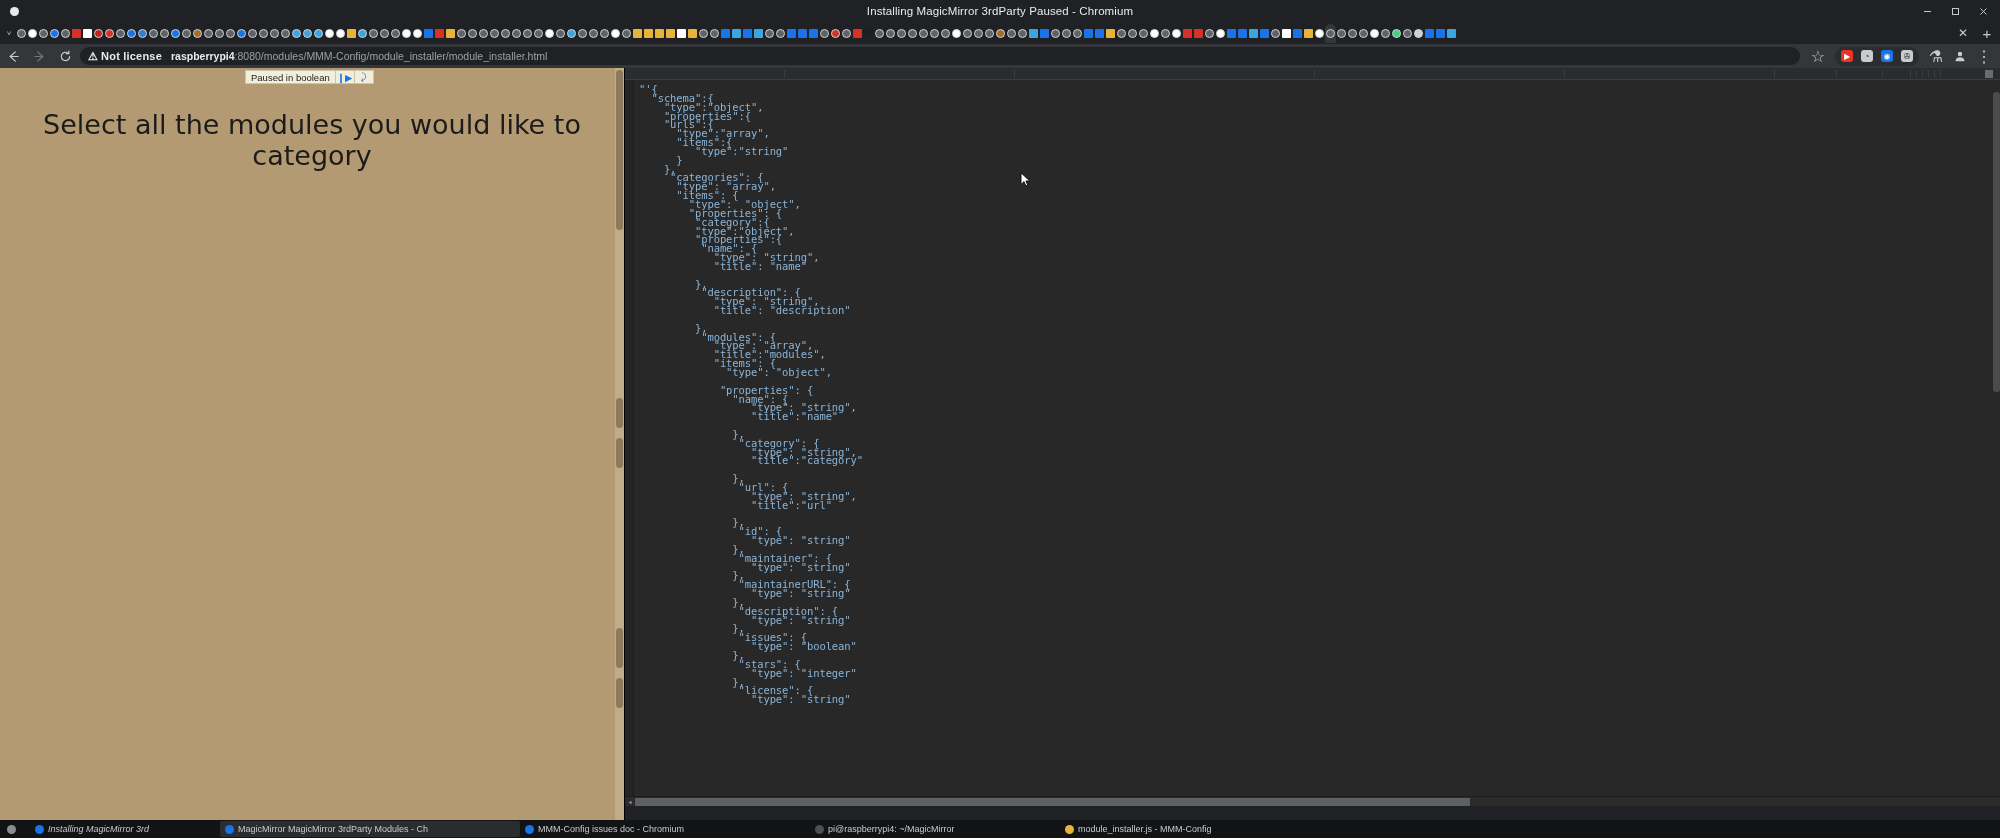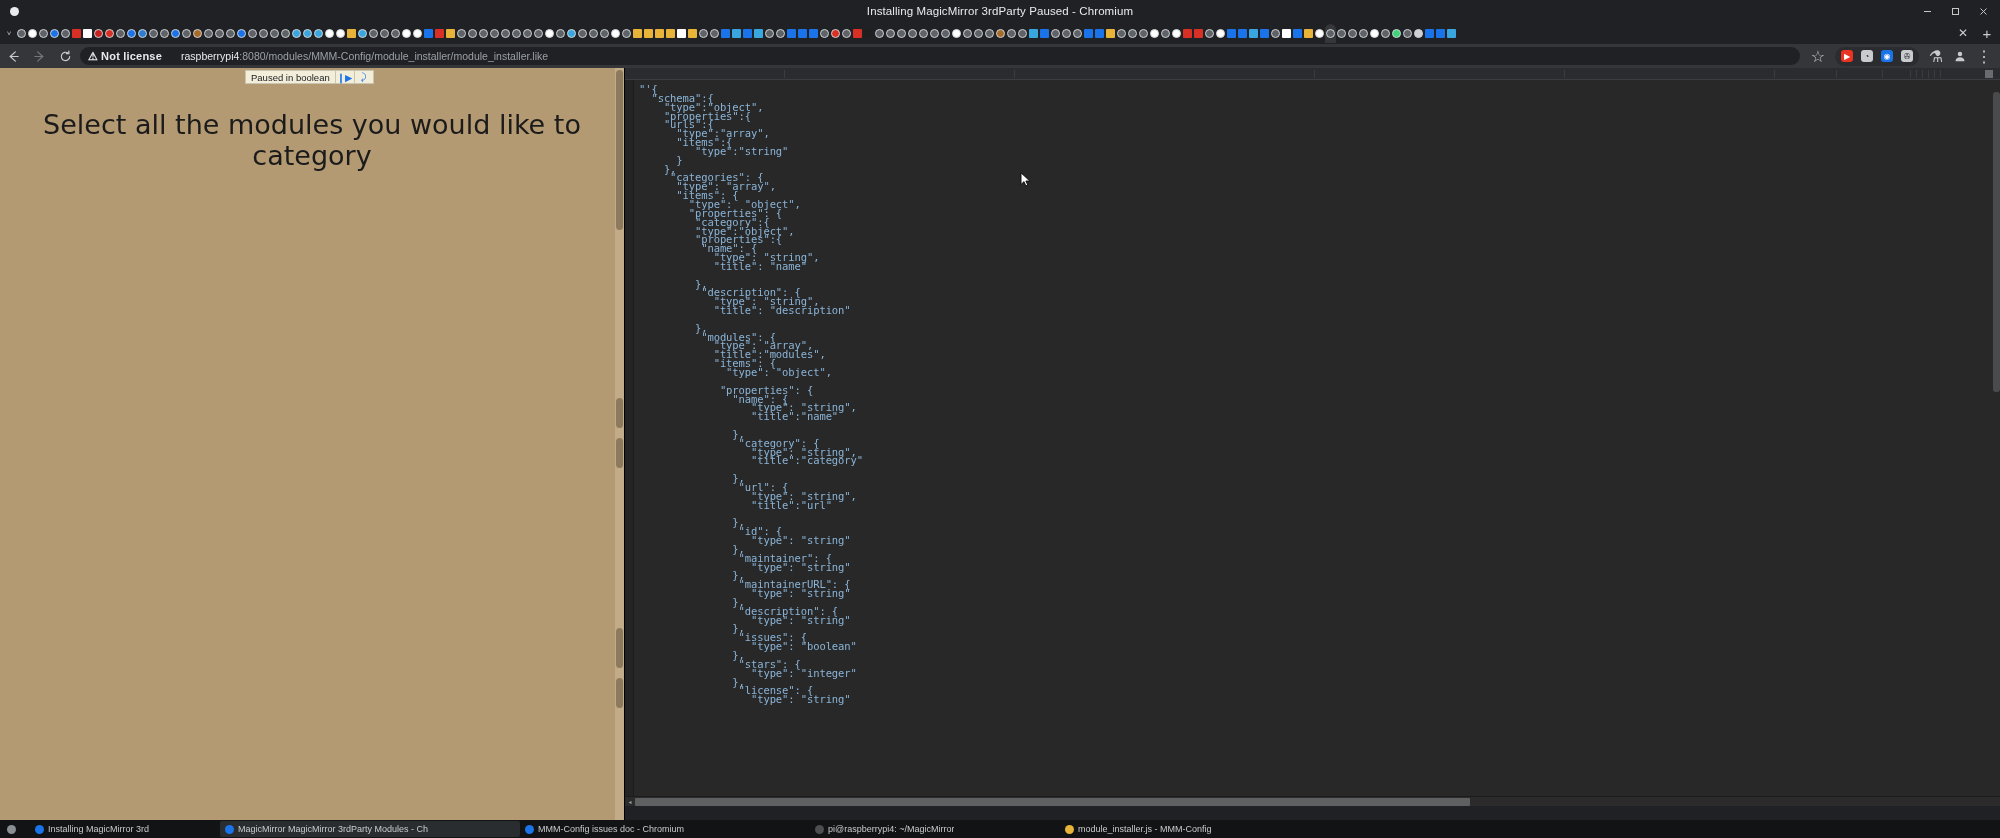"raspberrypi4" .url-text .host { font-weight: normal -> bold; margin-left: 10px -> none }
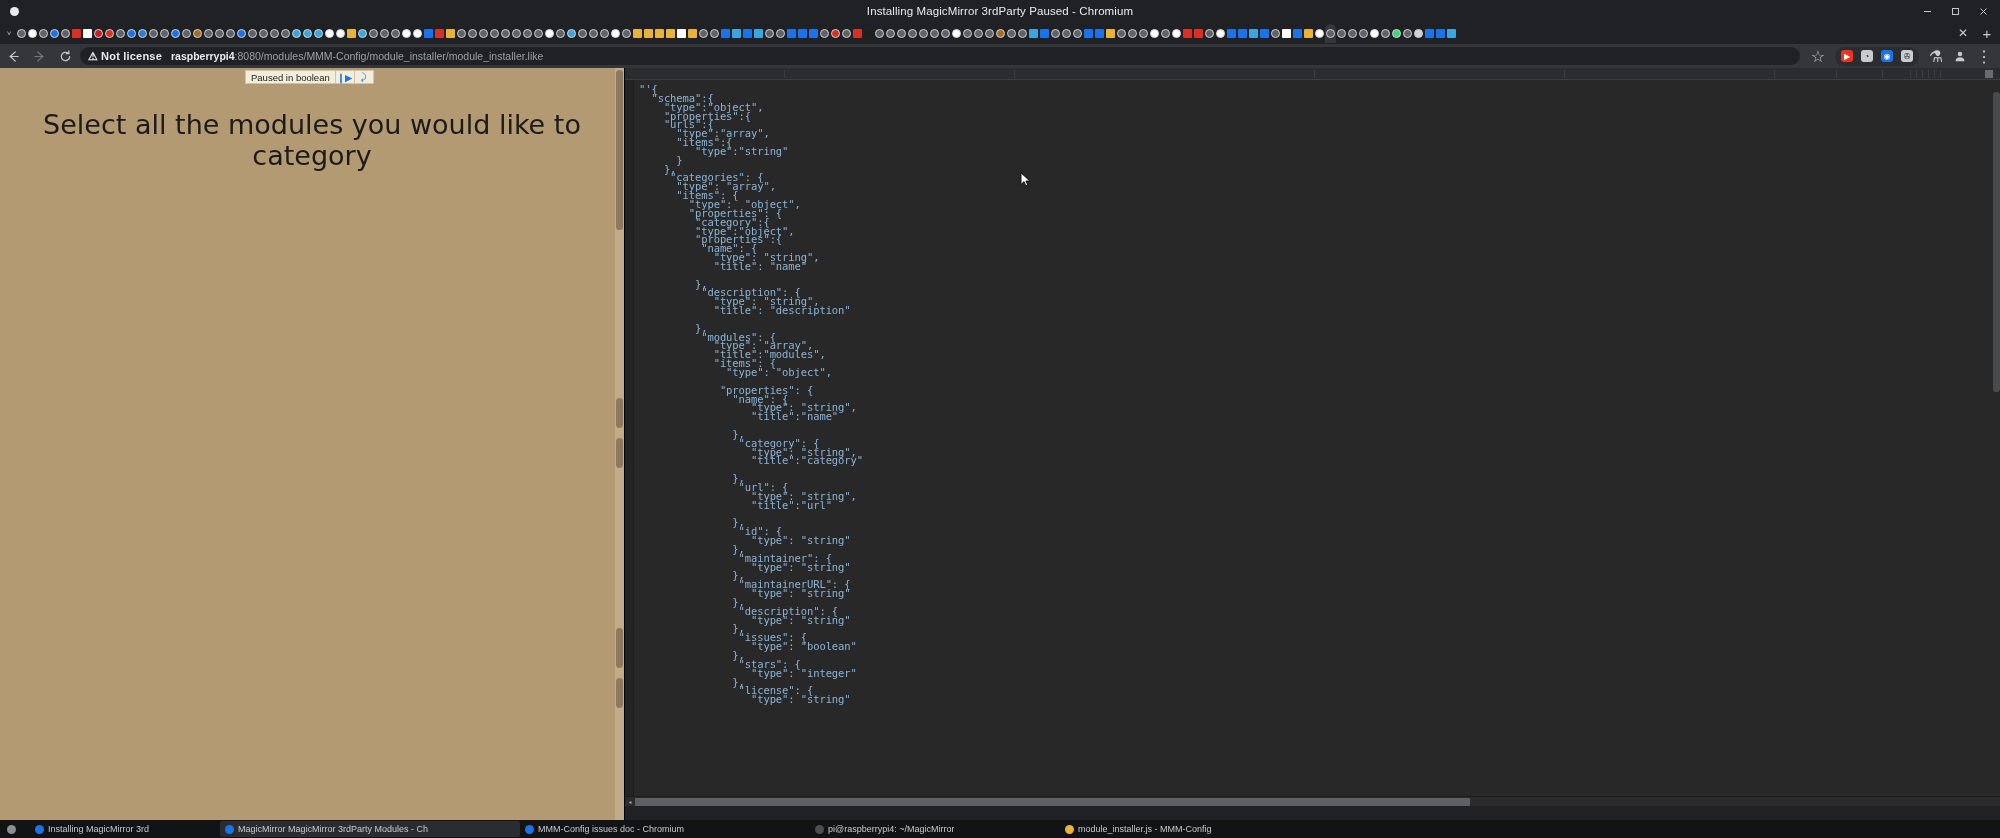":8080/modules/MMM-Config/module_installe" span { text: installer.like -> installer.html }
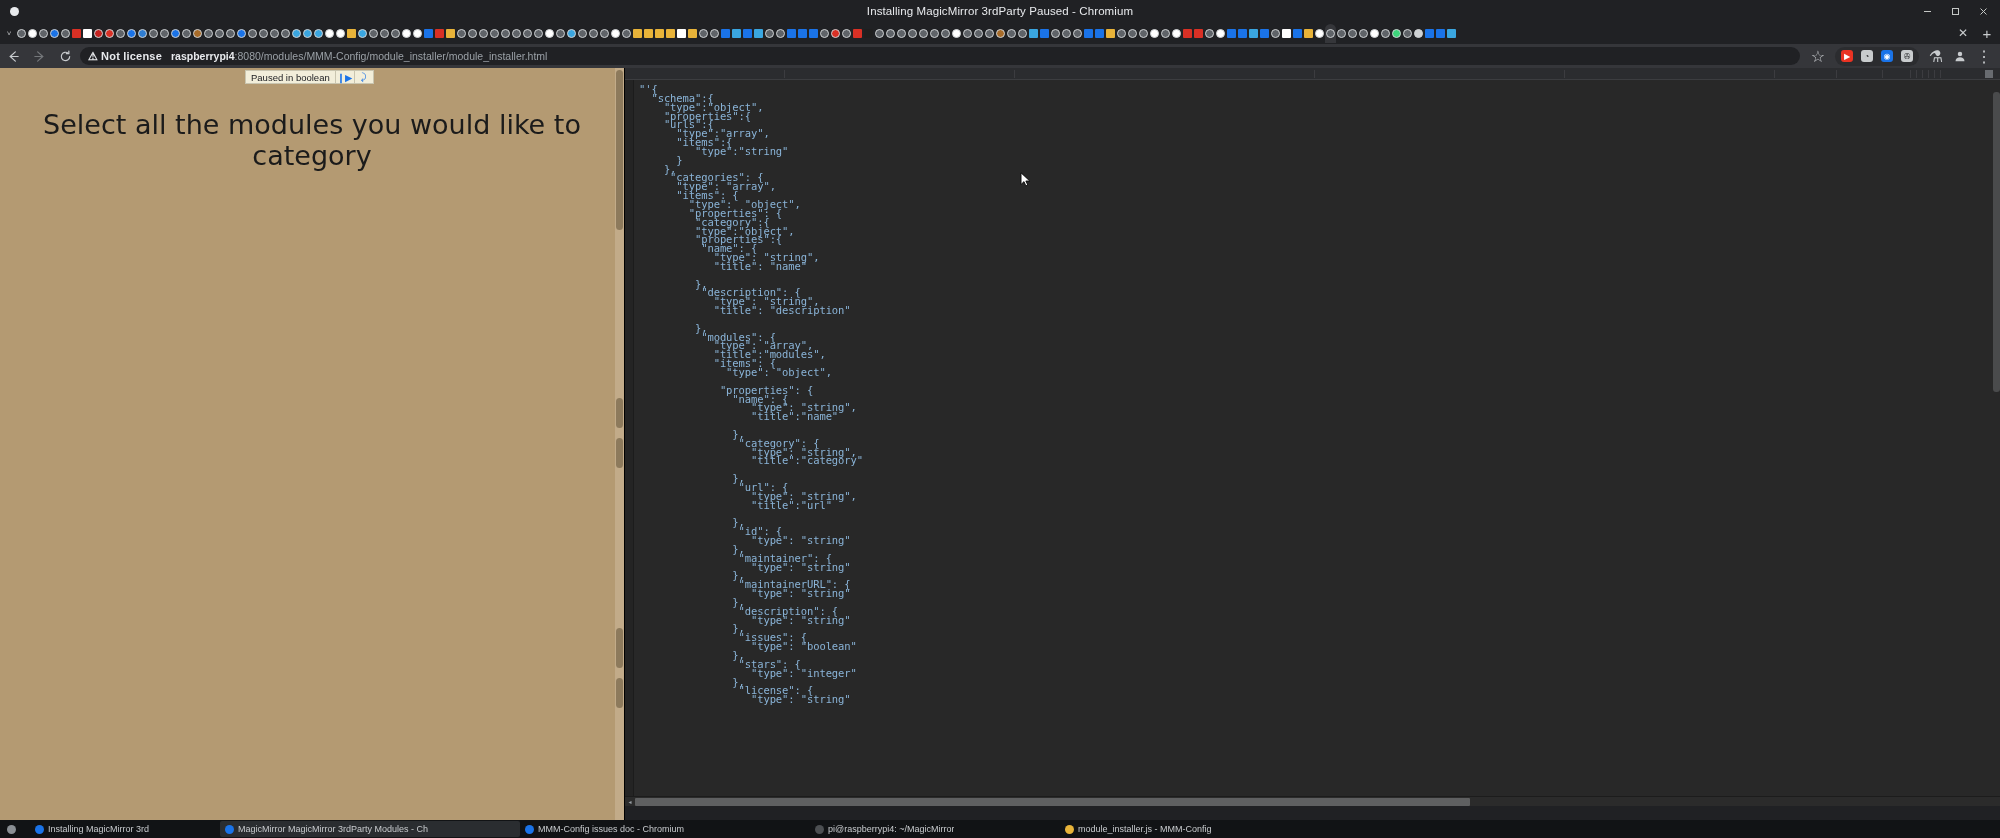"Installing MagicMirror 3rd" span { font-style: none -> italic }
